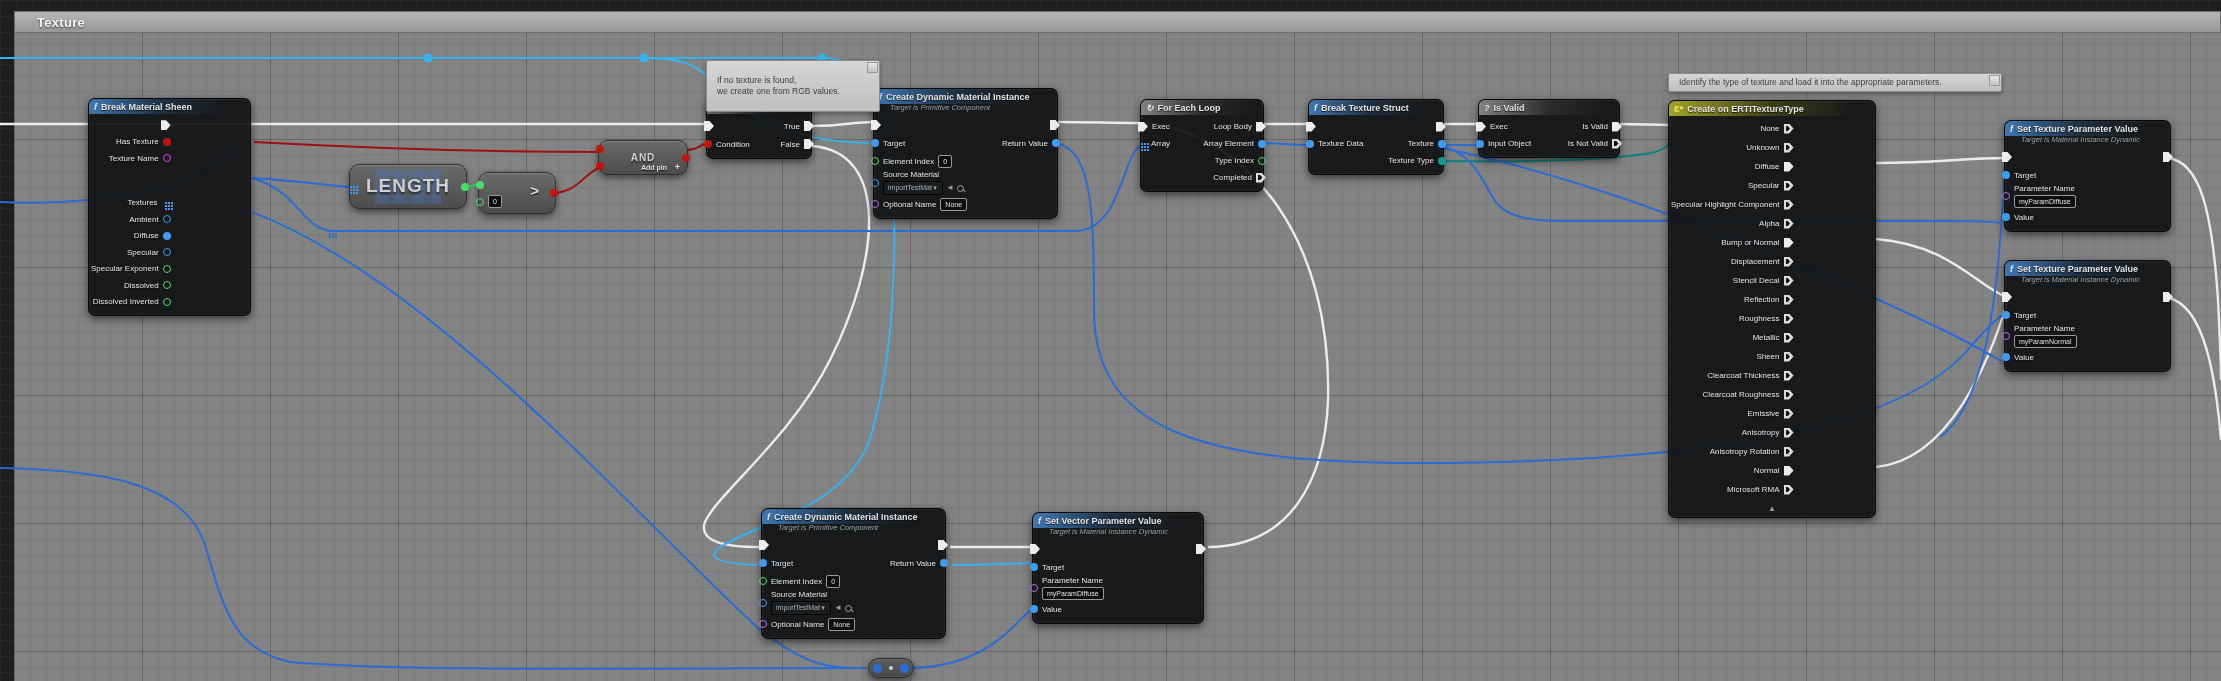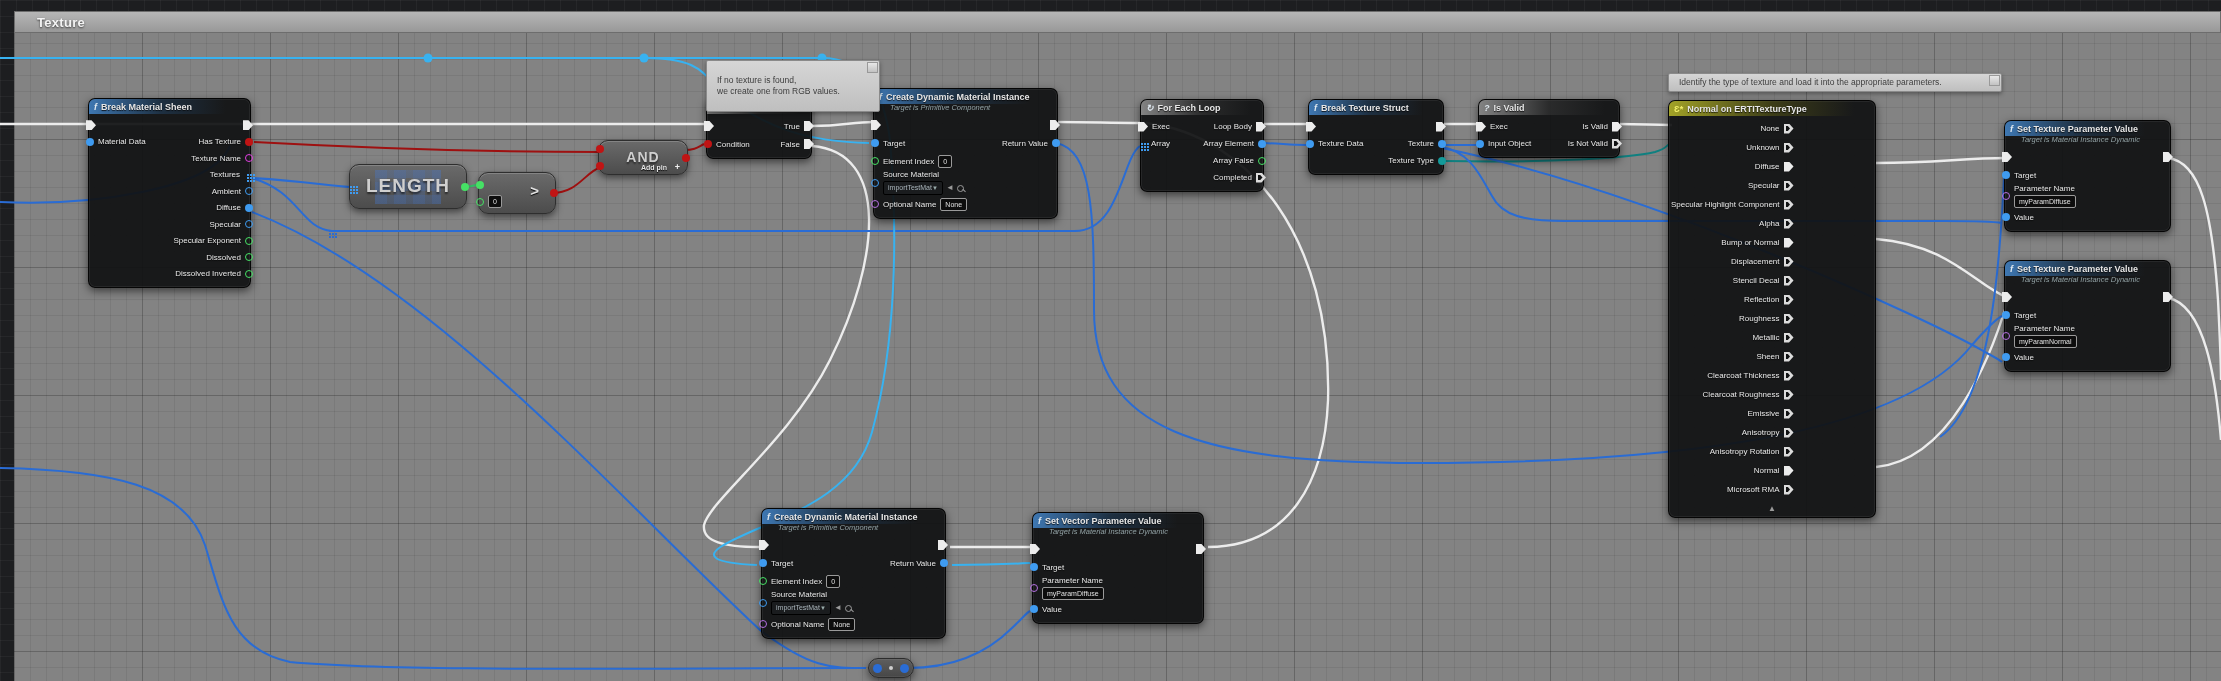"Normal on ERTITextureType" span.ntitle { text: Normal -> Create }
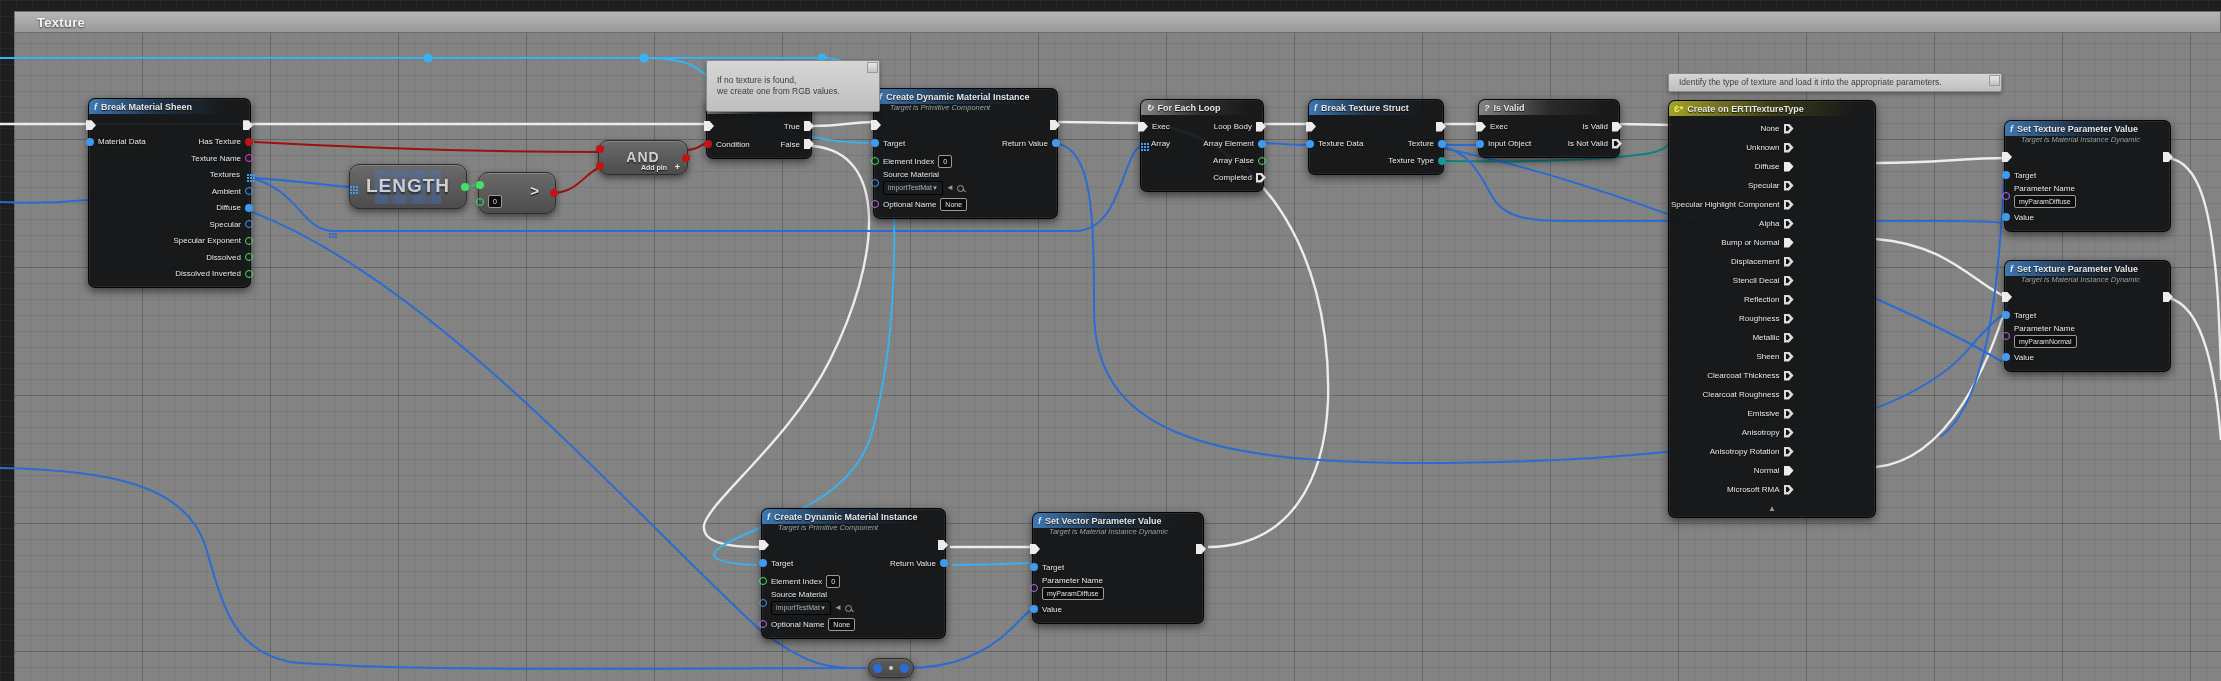"Material Data" div.col { html: <div> <div> <span> <i></i> </span> </div> <div> <span></span> <span>Material Data</span> </div> </div> -> none }
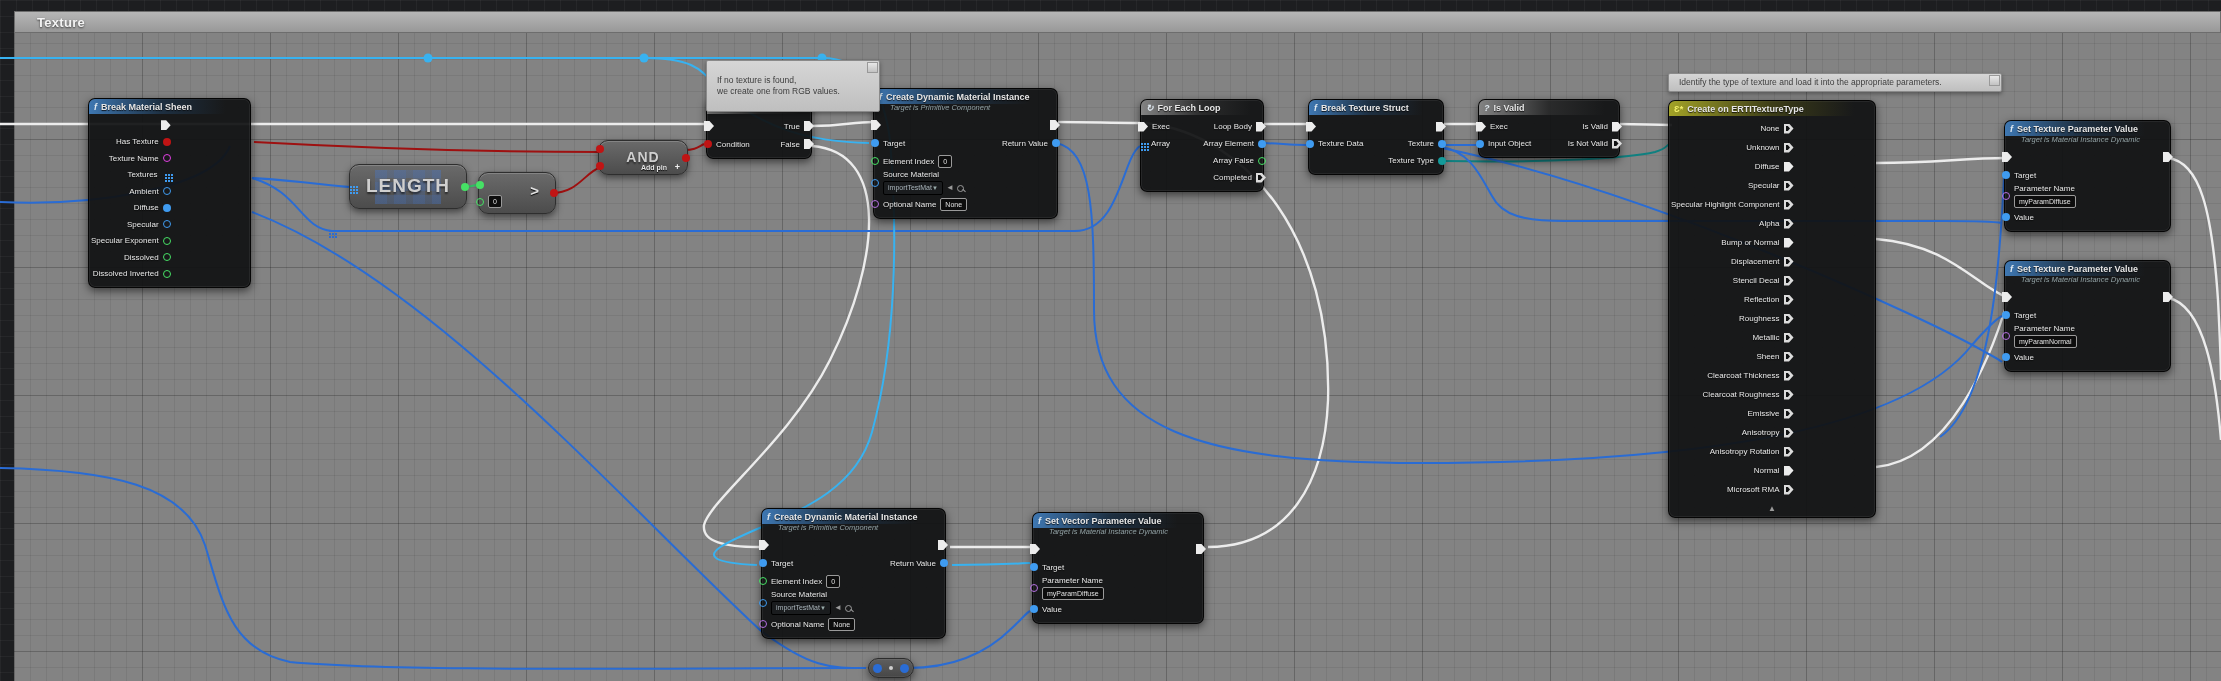"AND" div.cbig { font-size: 14px -> 10px }
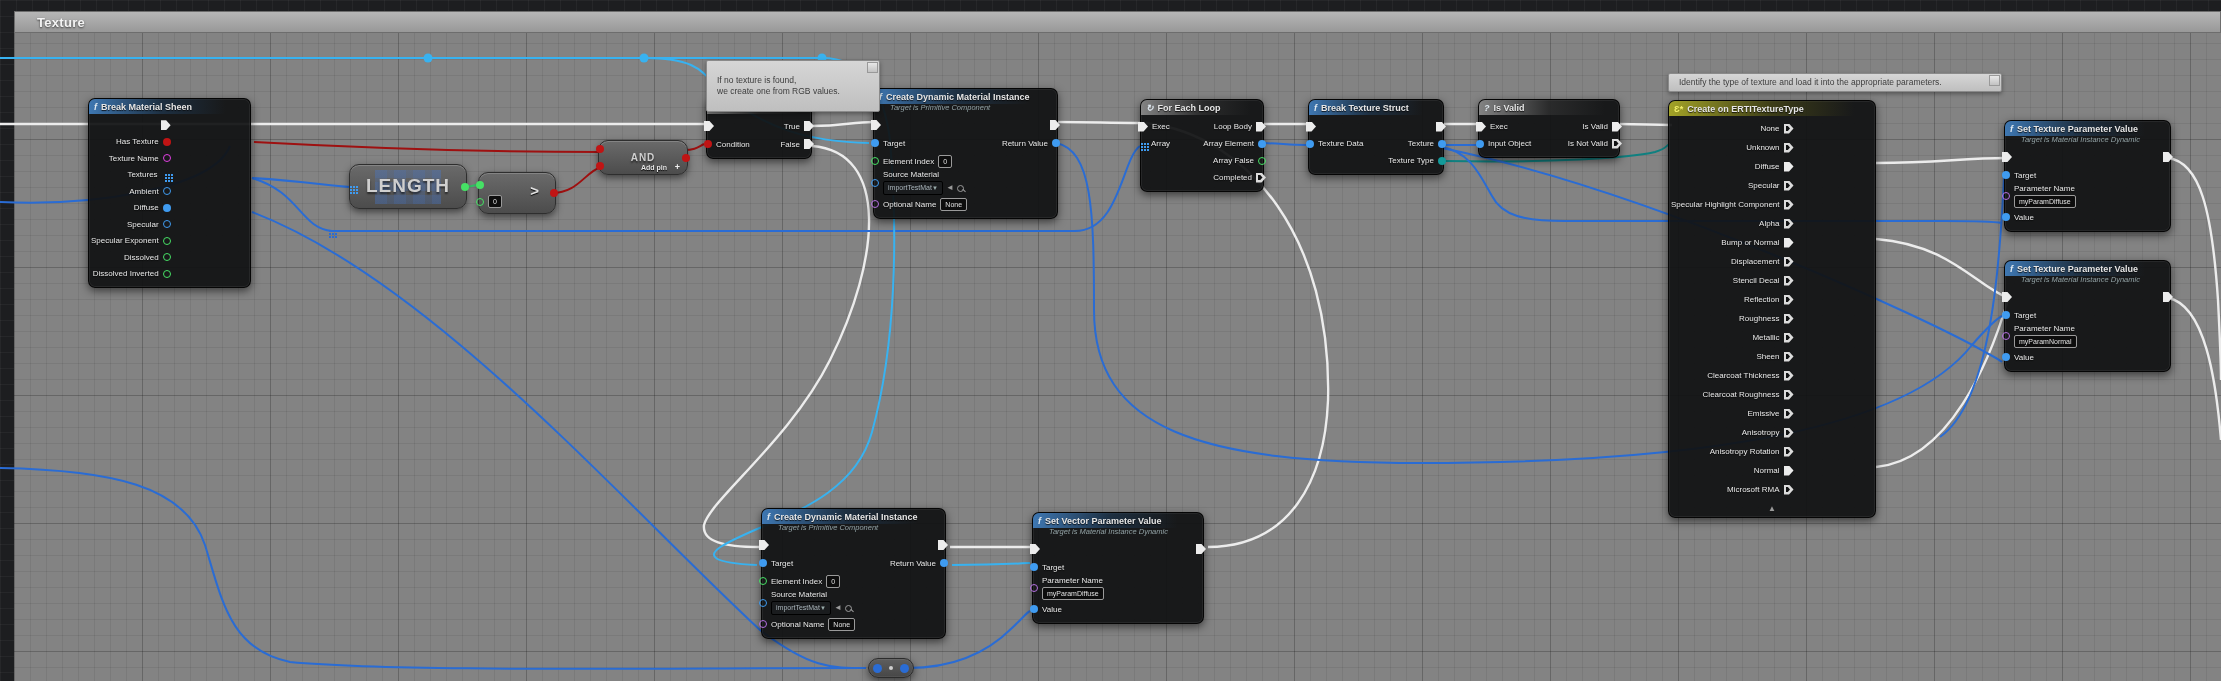"Array False" span.plabel { text: Array False -> Type Index }
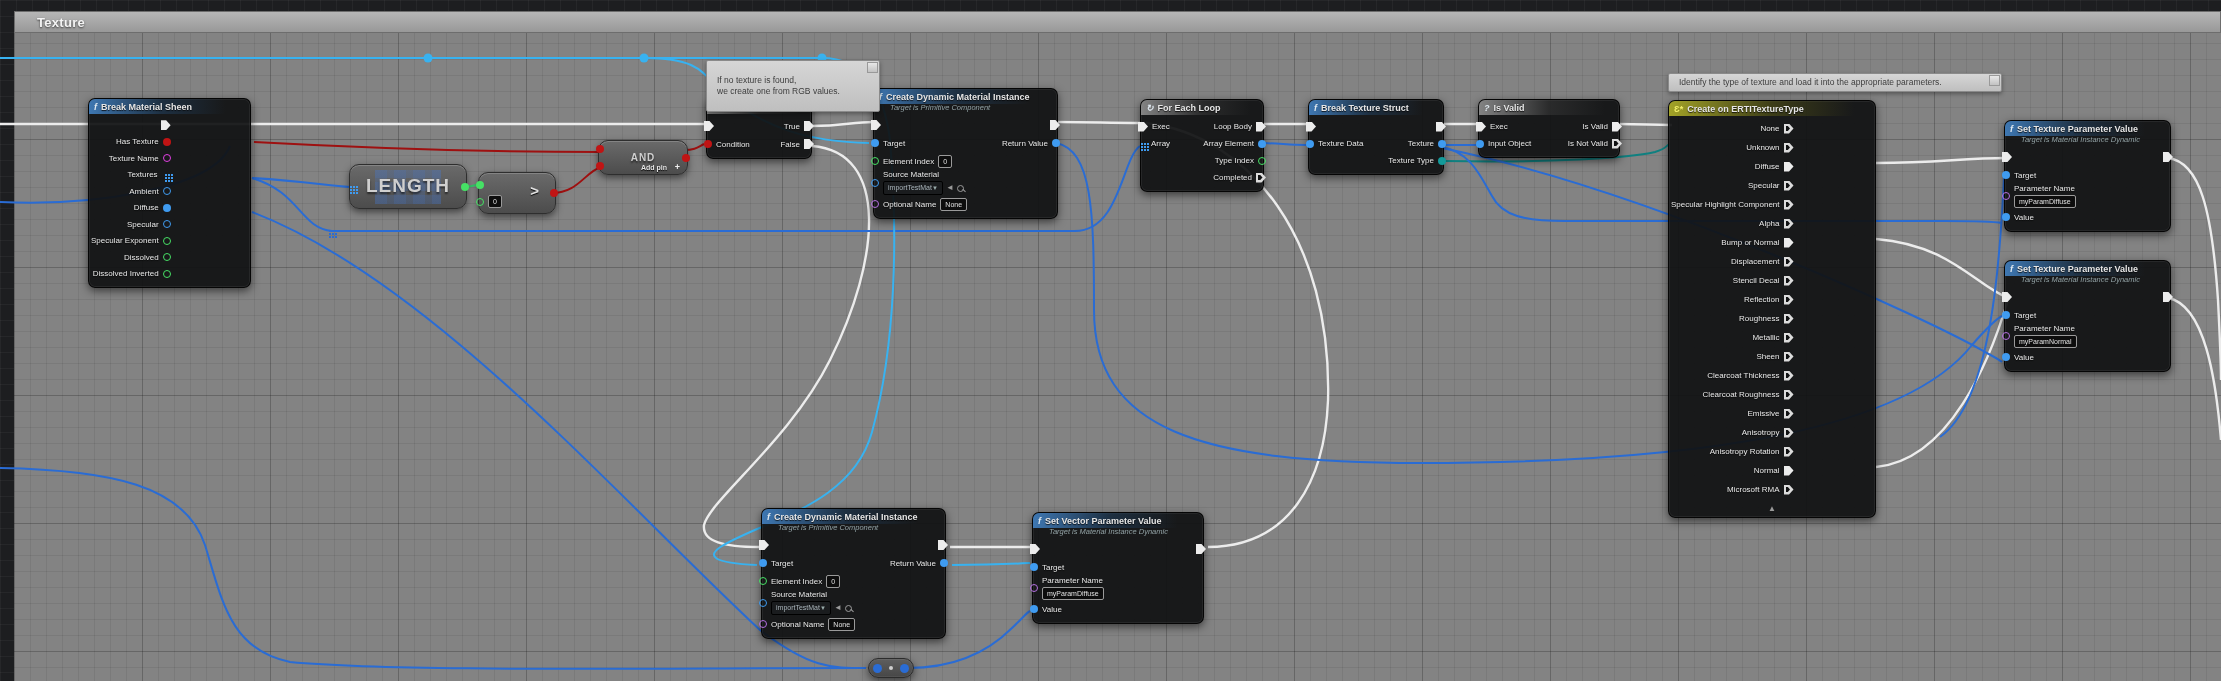"Textures" div.prow { margin-top: none -> 28px }
